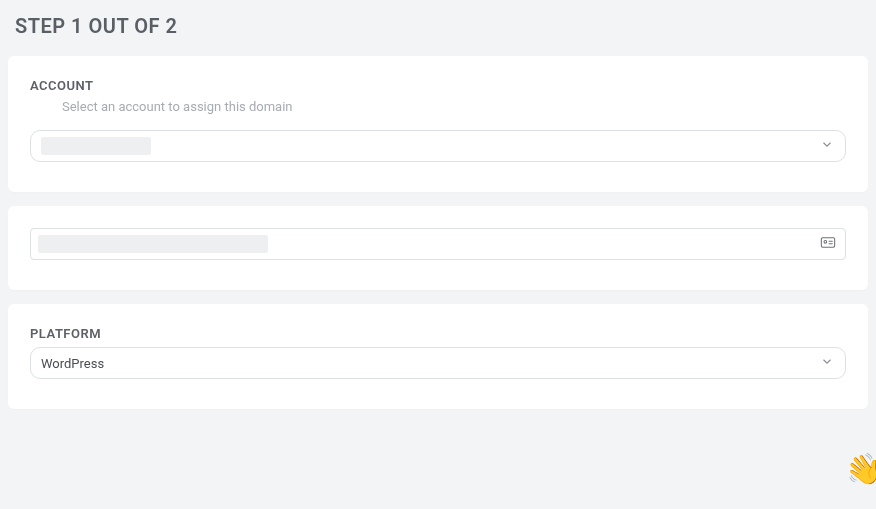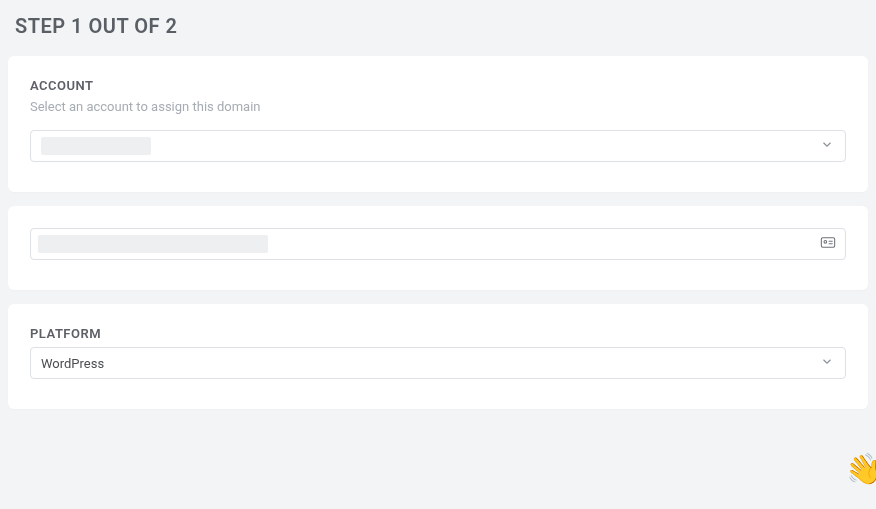"Select an account to assign" .section-hint { margin-left: none -> 32px }
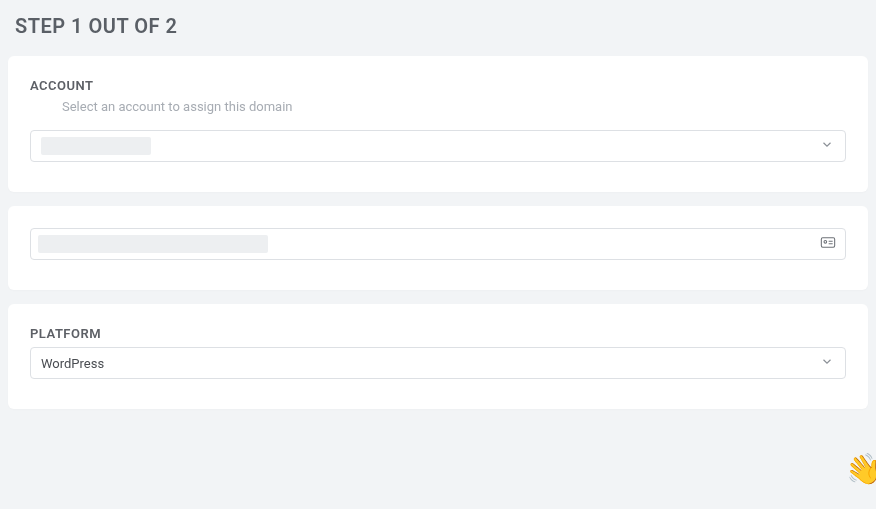"WordPress" .select-box { border-radius: 4px -> 10px }
